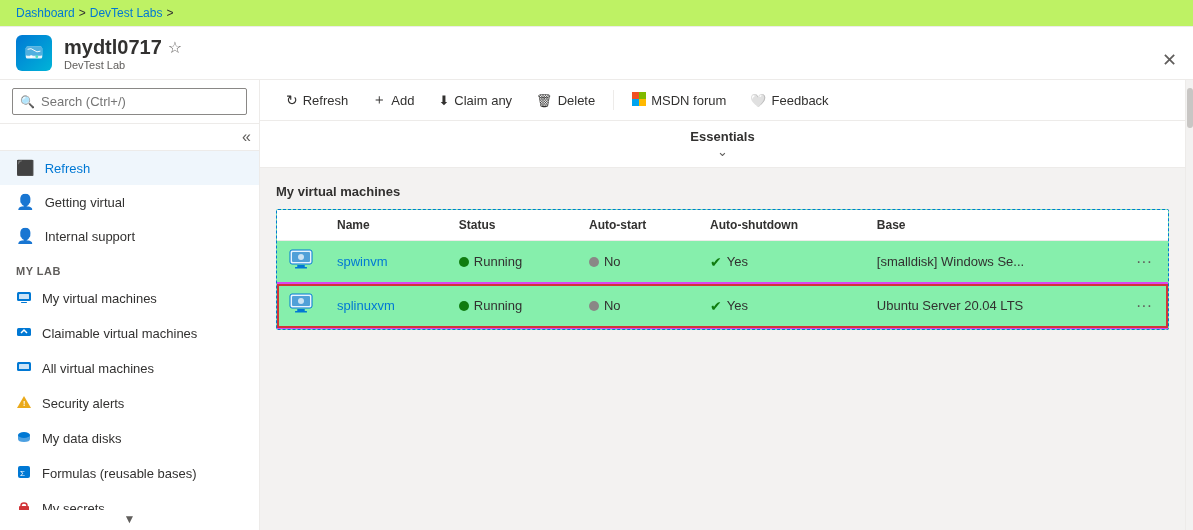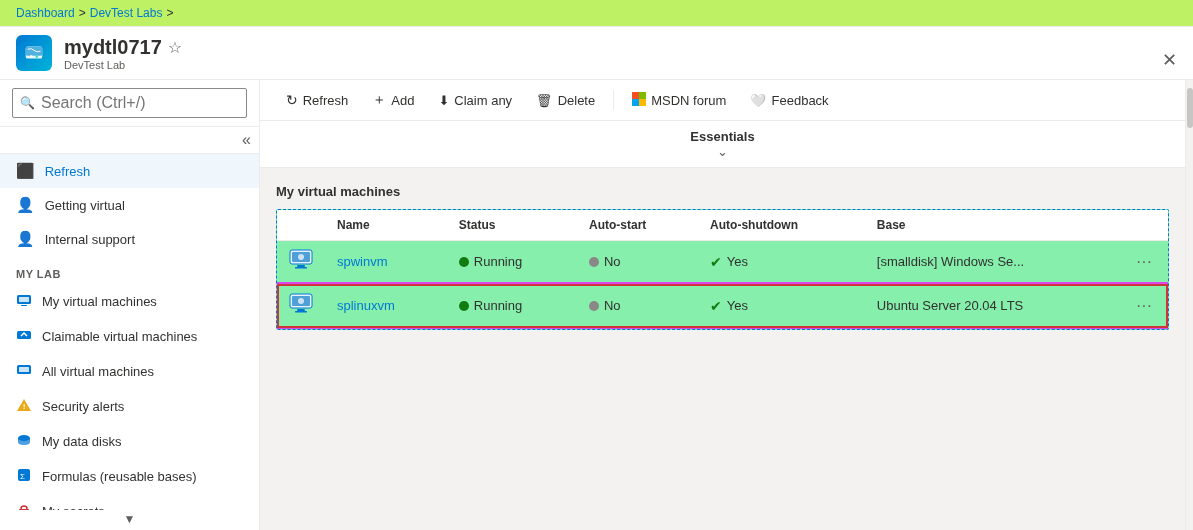"Search (Ctrl+/)" .sidebar-search input { font-size: 16px -> 13px }
